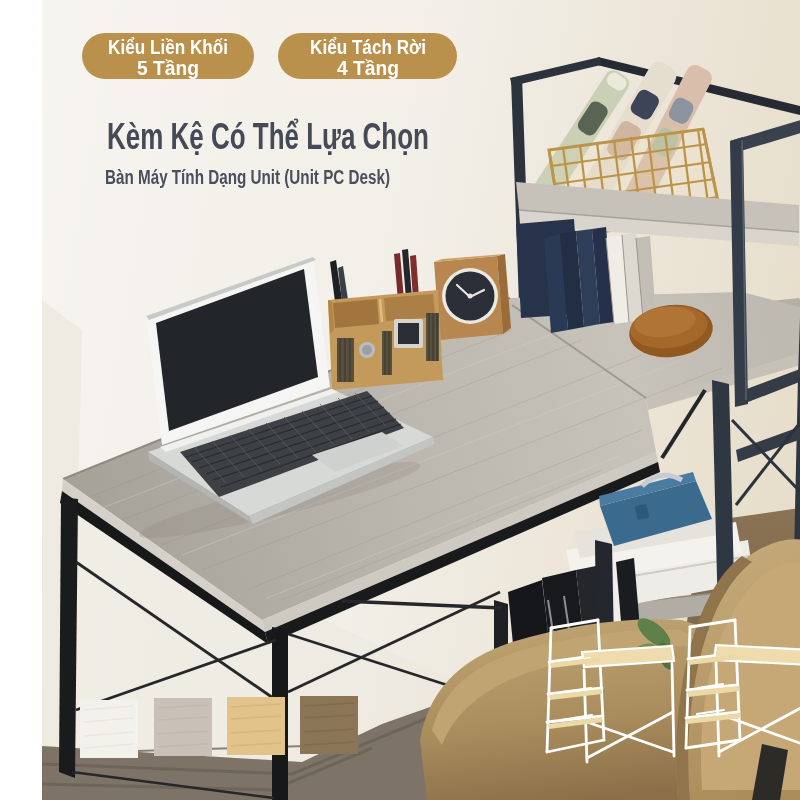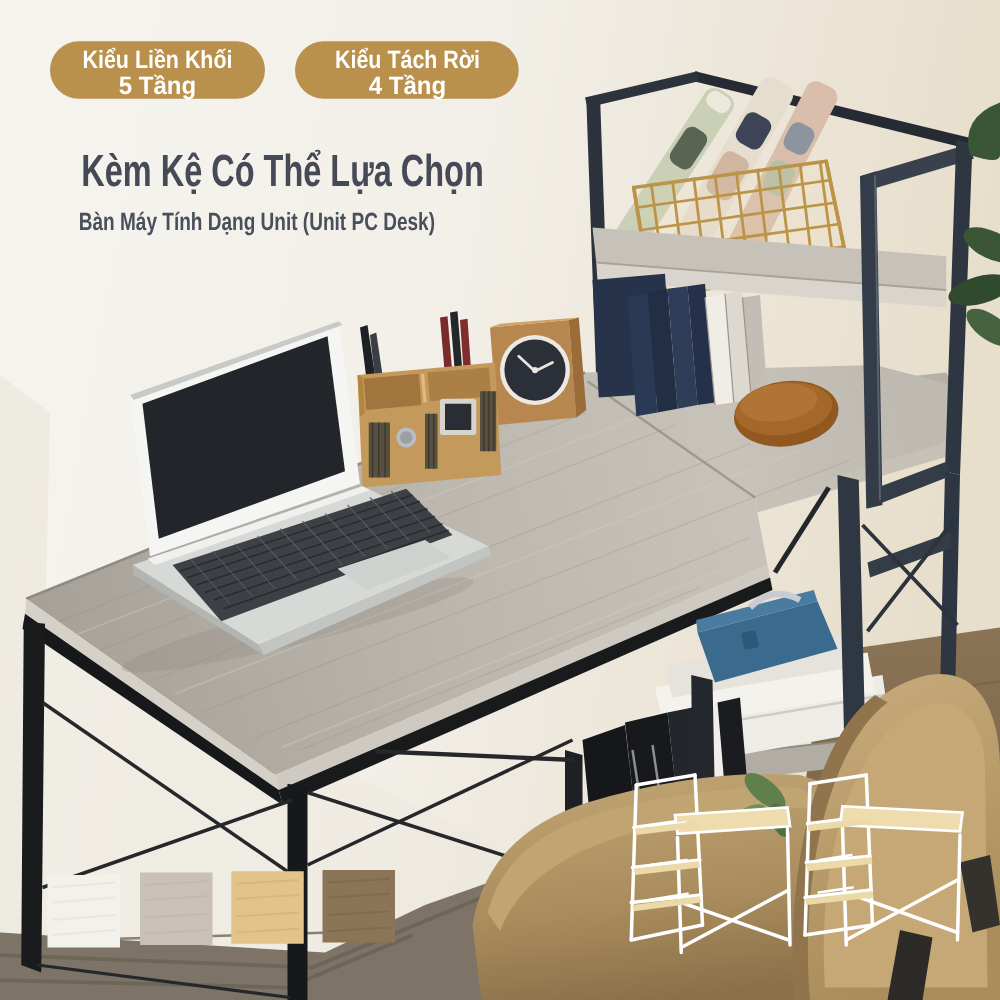"Kiểu Liền Khối" .stage { margin-left: none -> 42px }
